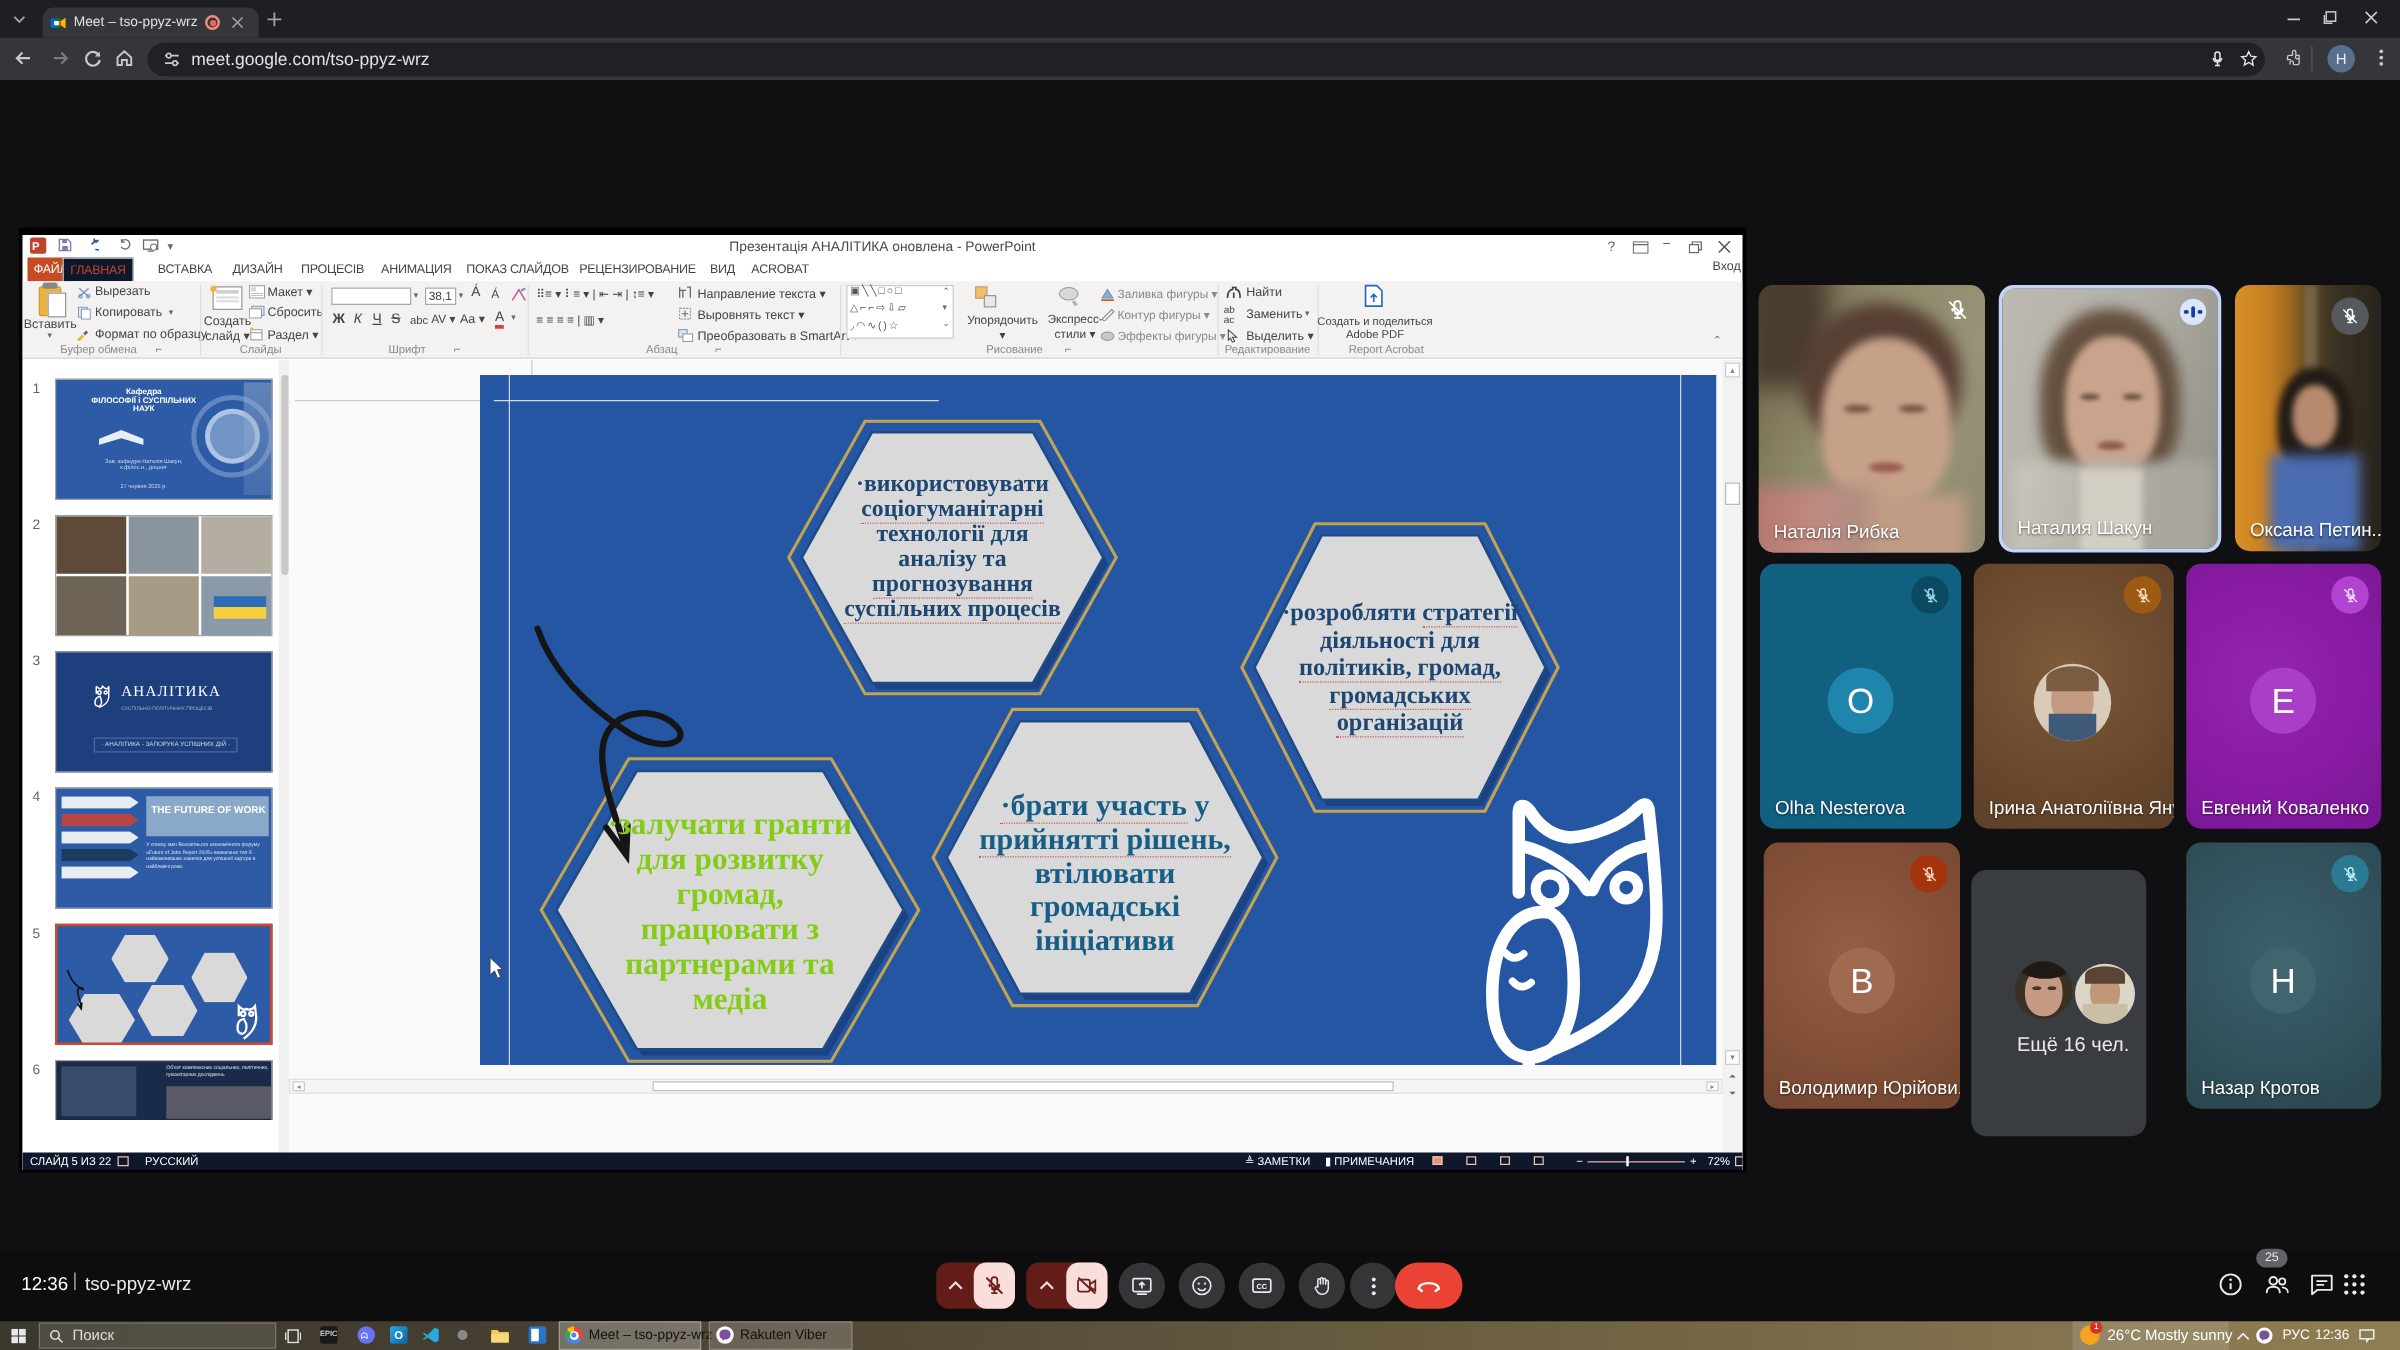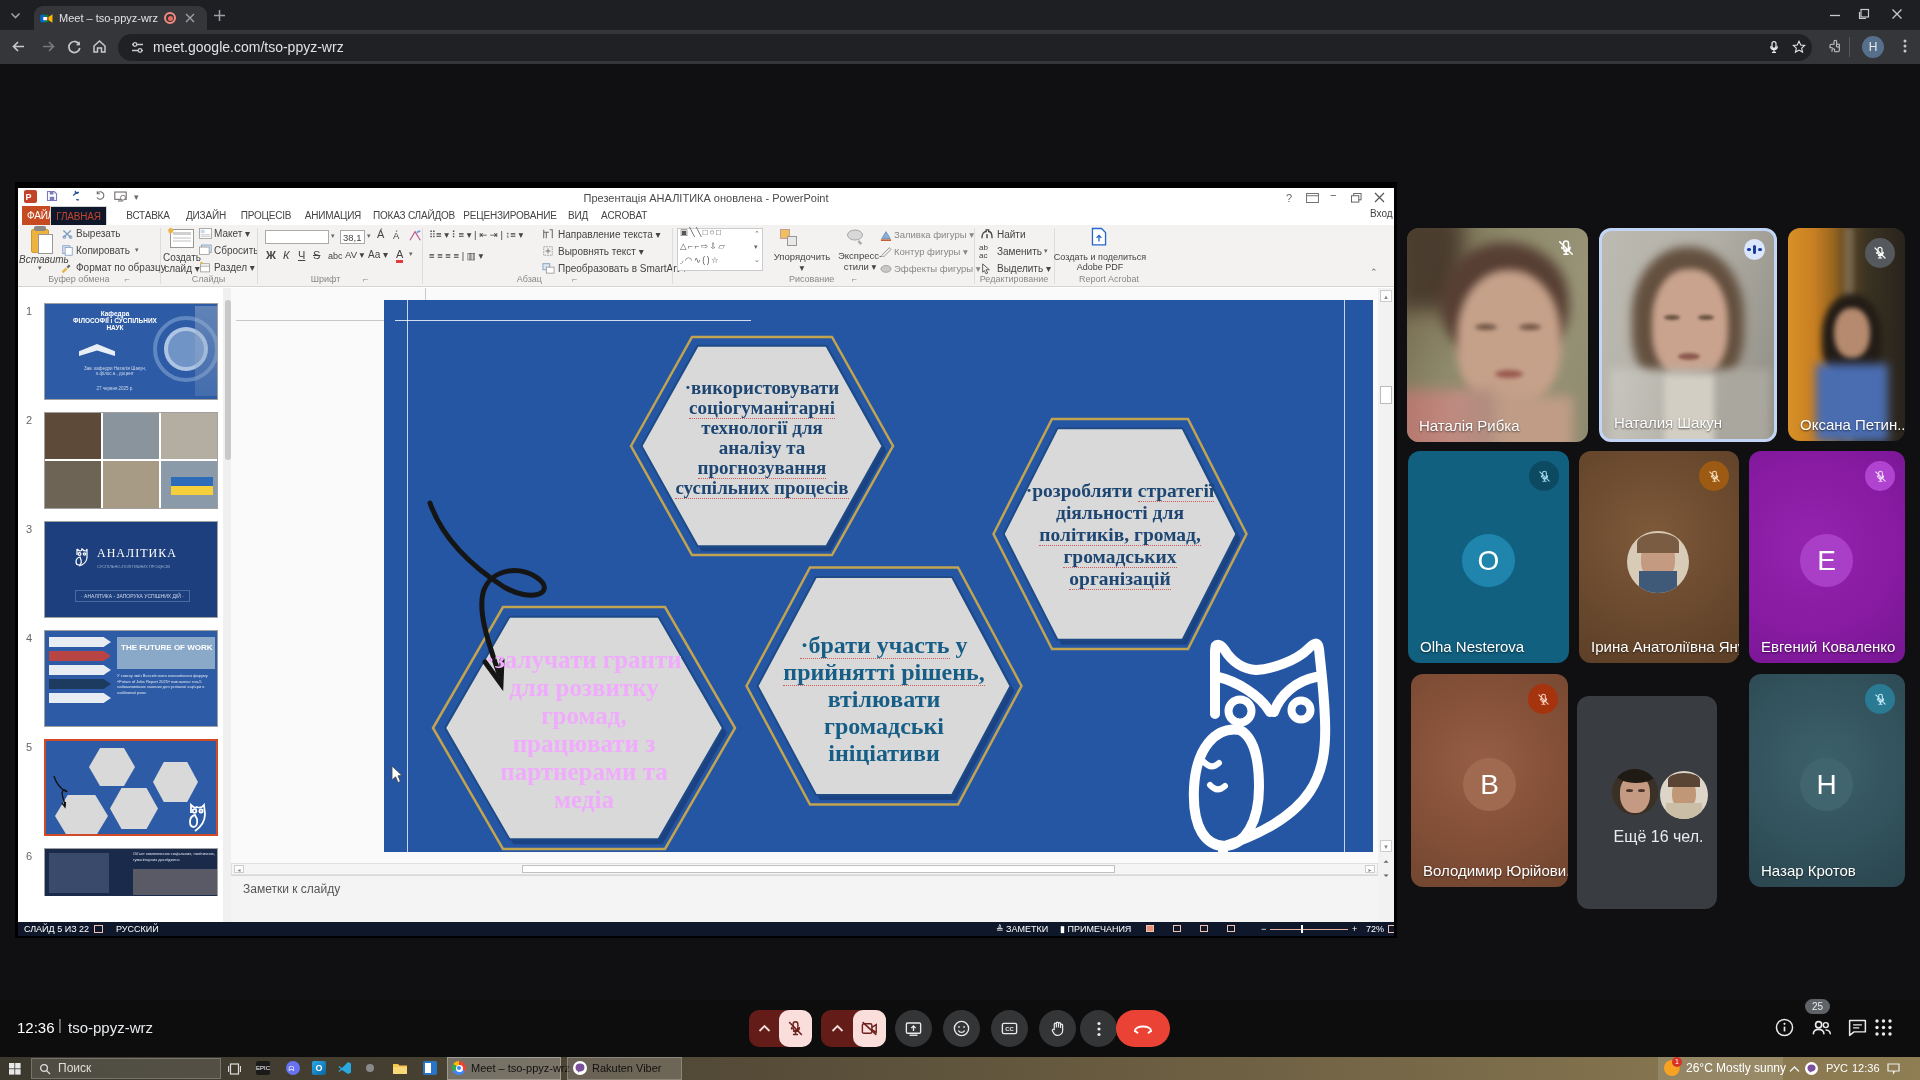"Вставить" div.abs { font-style: italic -> none; text-align: center -> left }
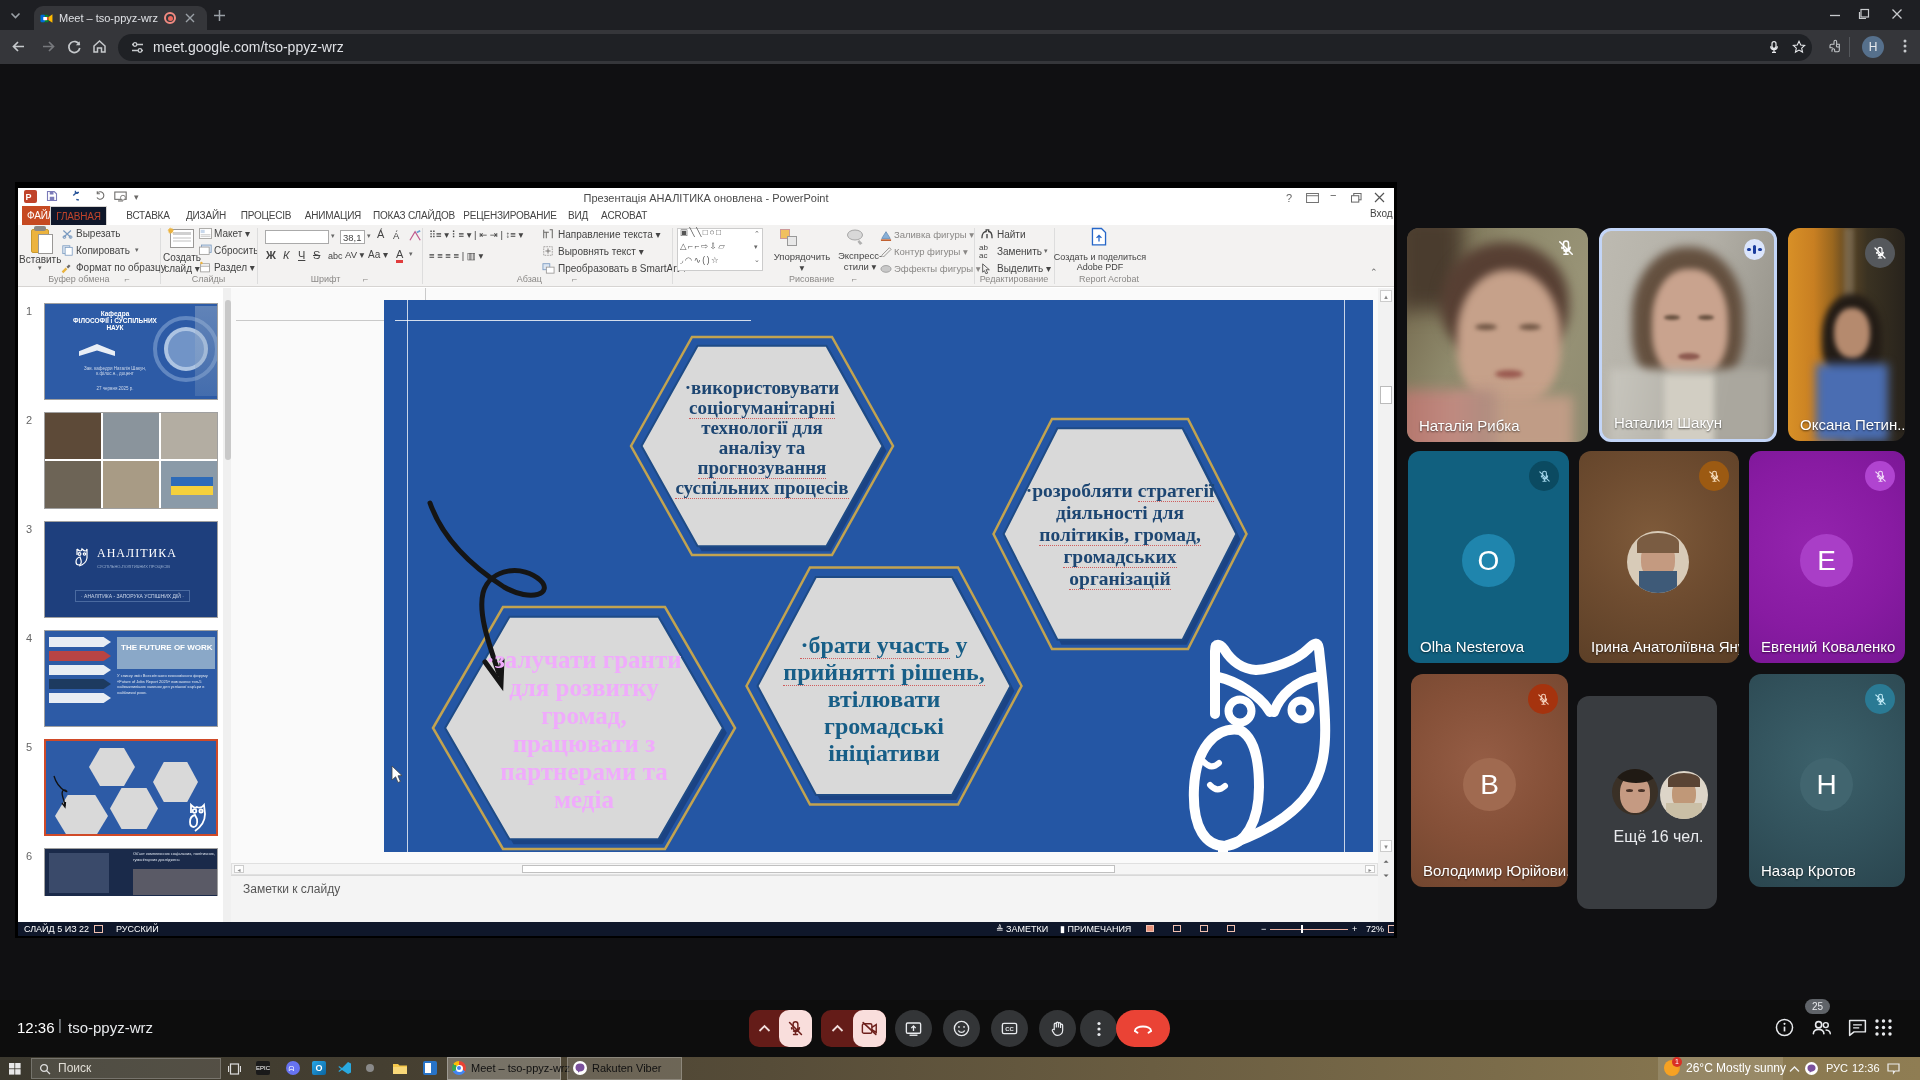"·залучати гранти" div.abs { color: #f0abfc -> #84cc16 }
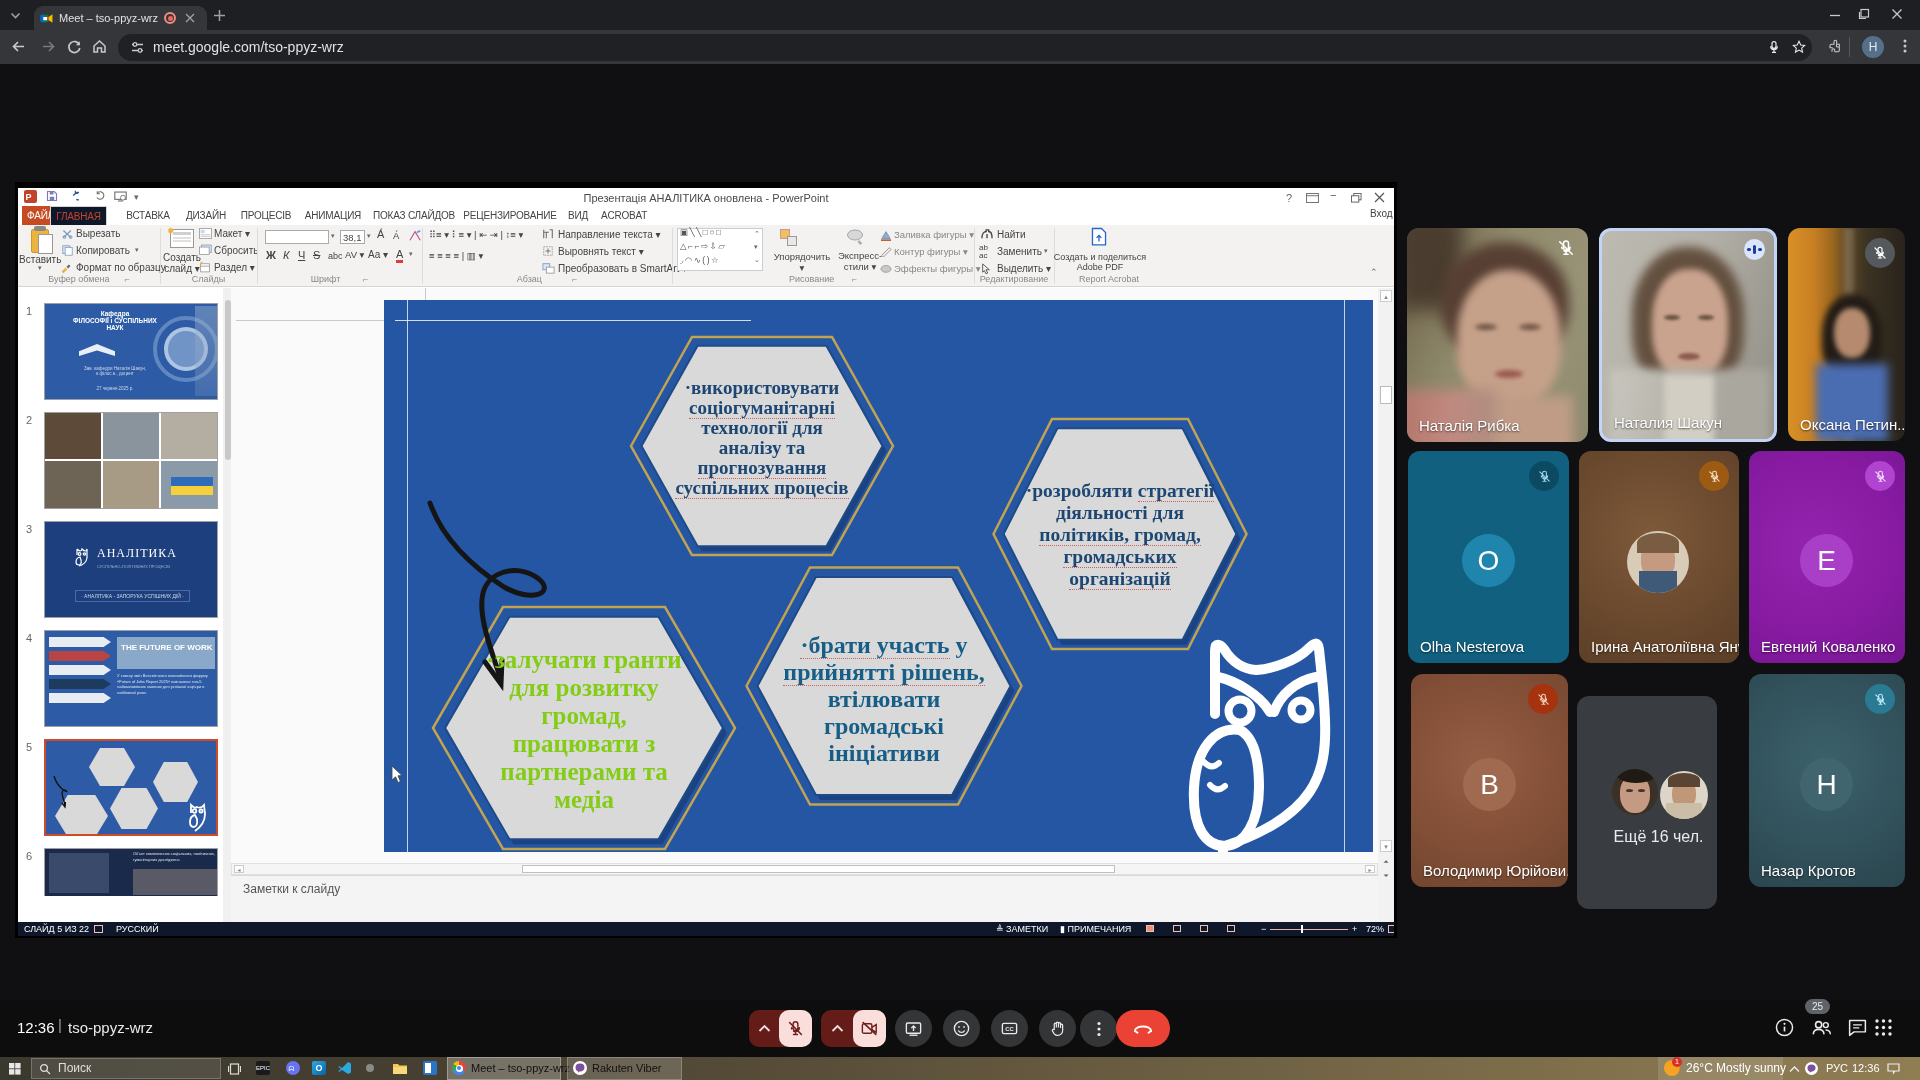"Заметки к слайду" div.abs { html: <div> <div>Заметки к слайду</div> </div> -> none }
